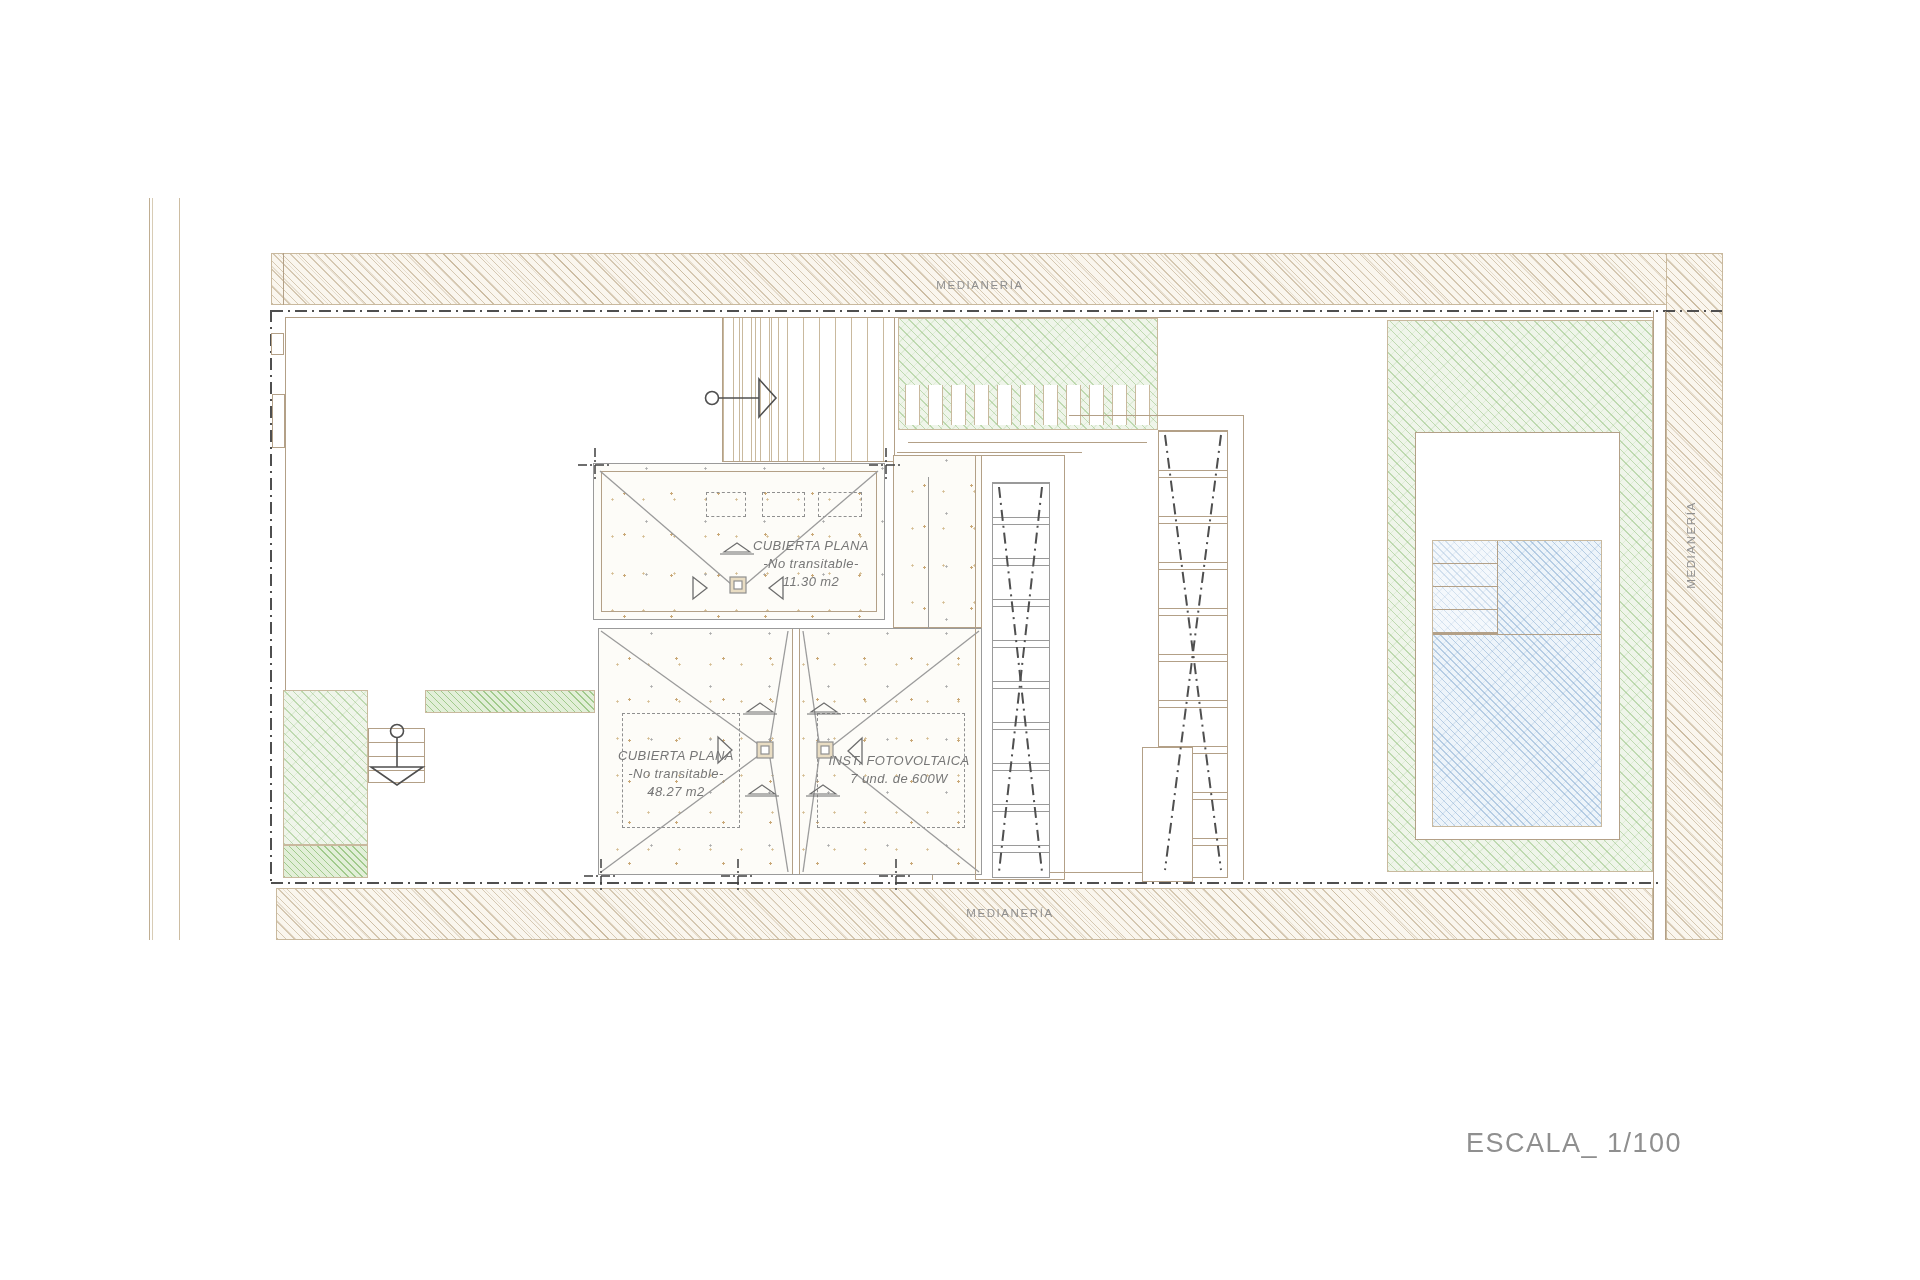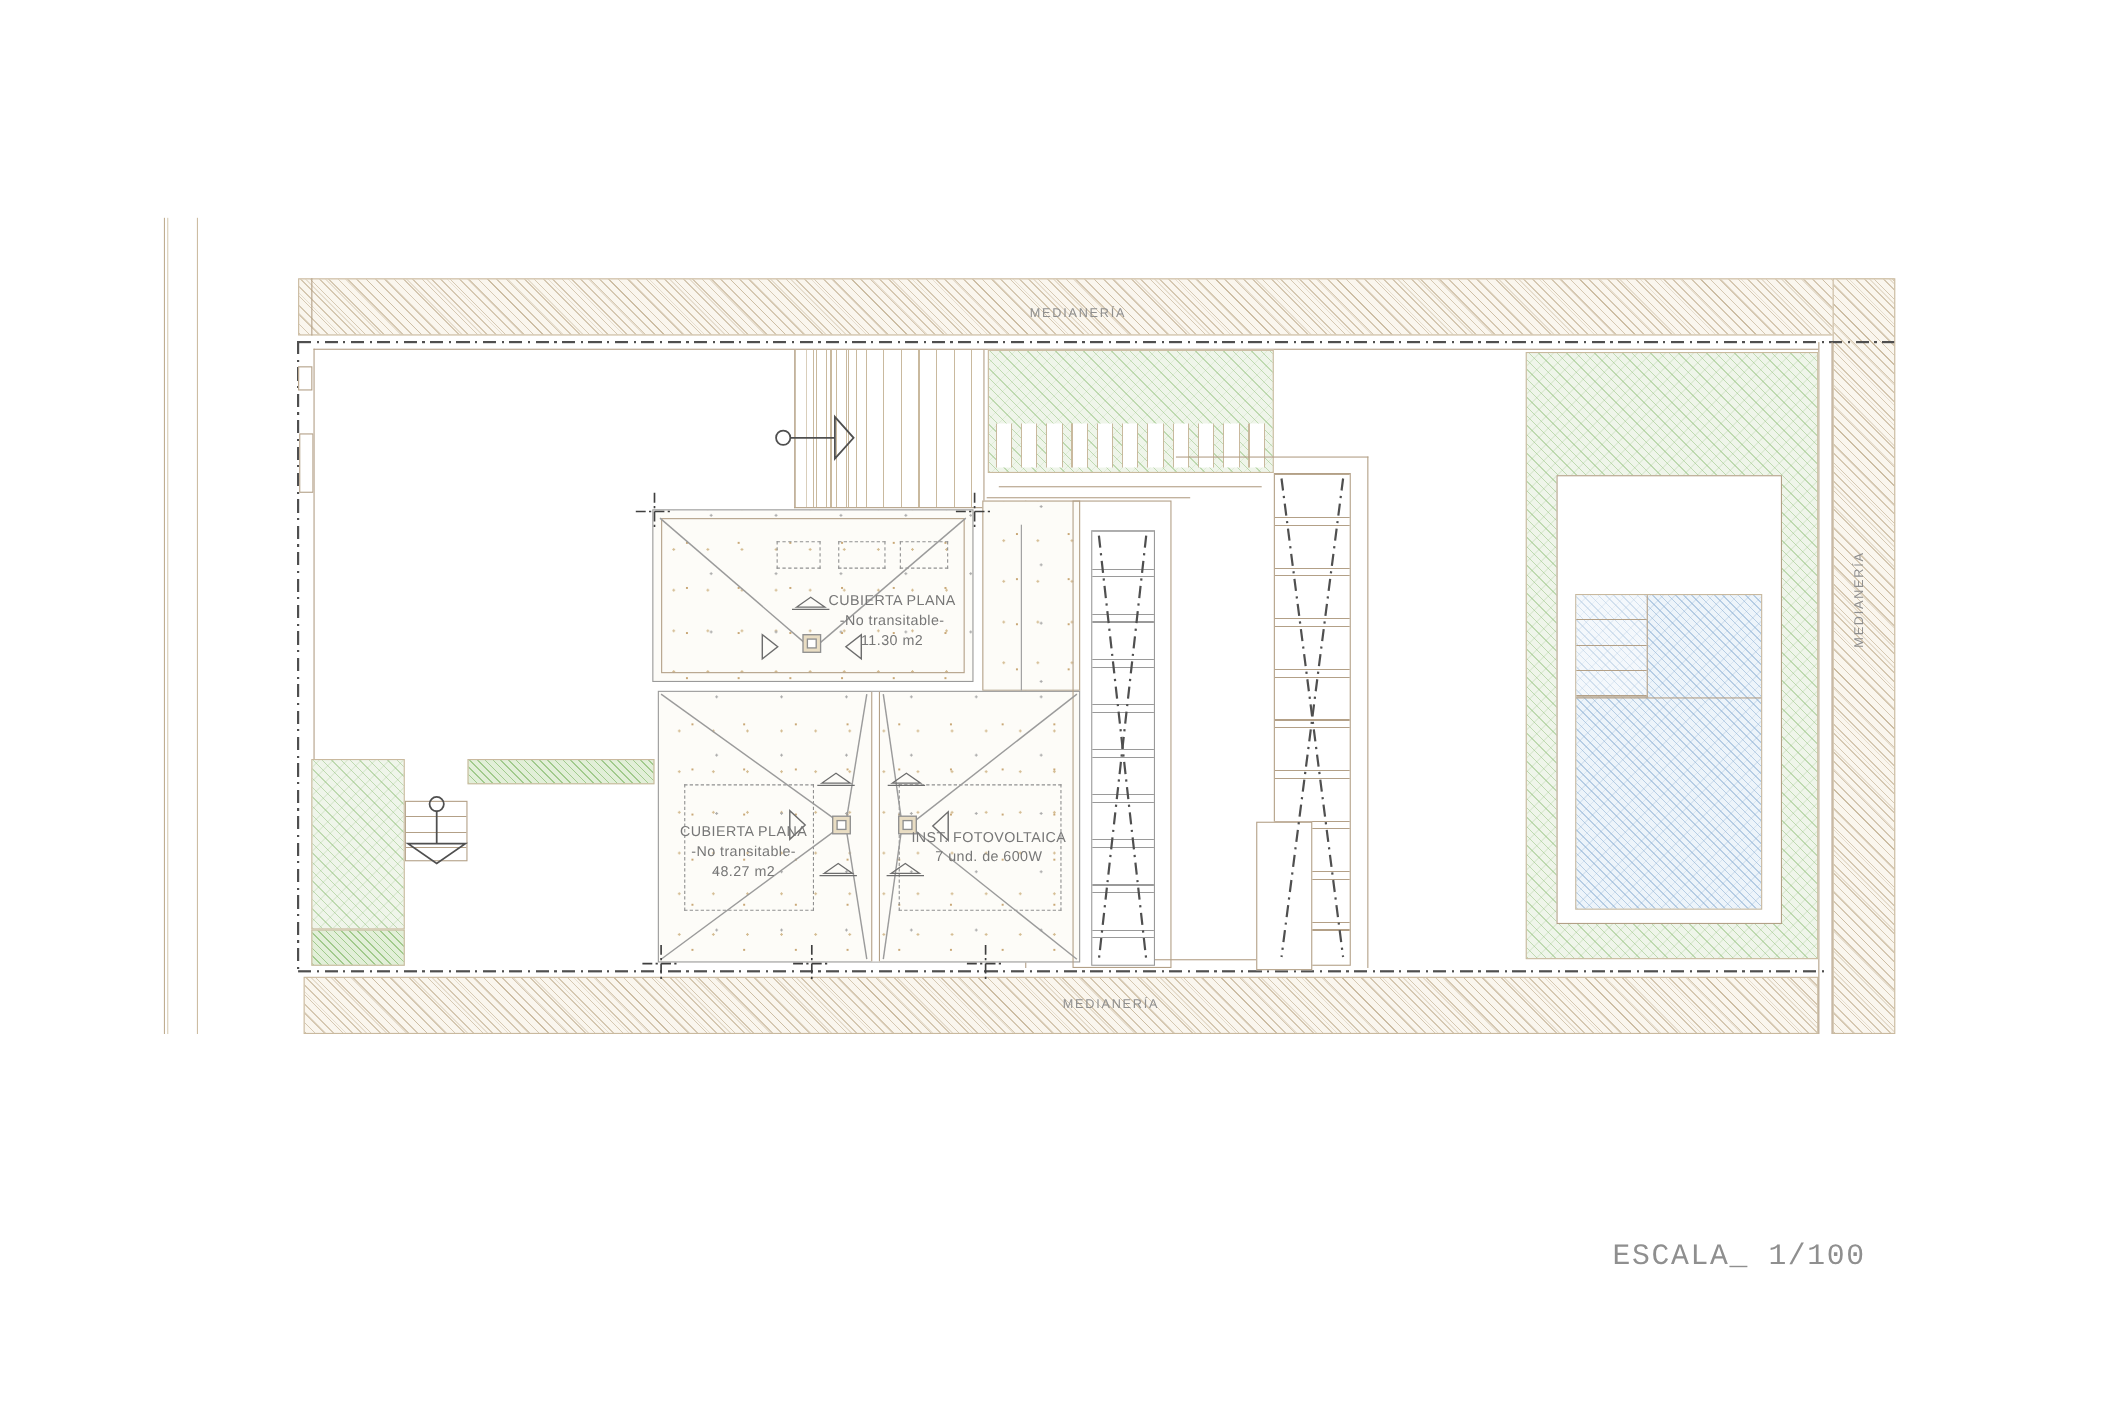"CUBIERTA PLANA" .plan-label { font-style: none -> italic }
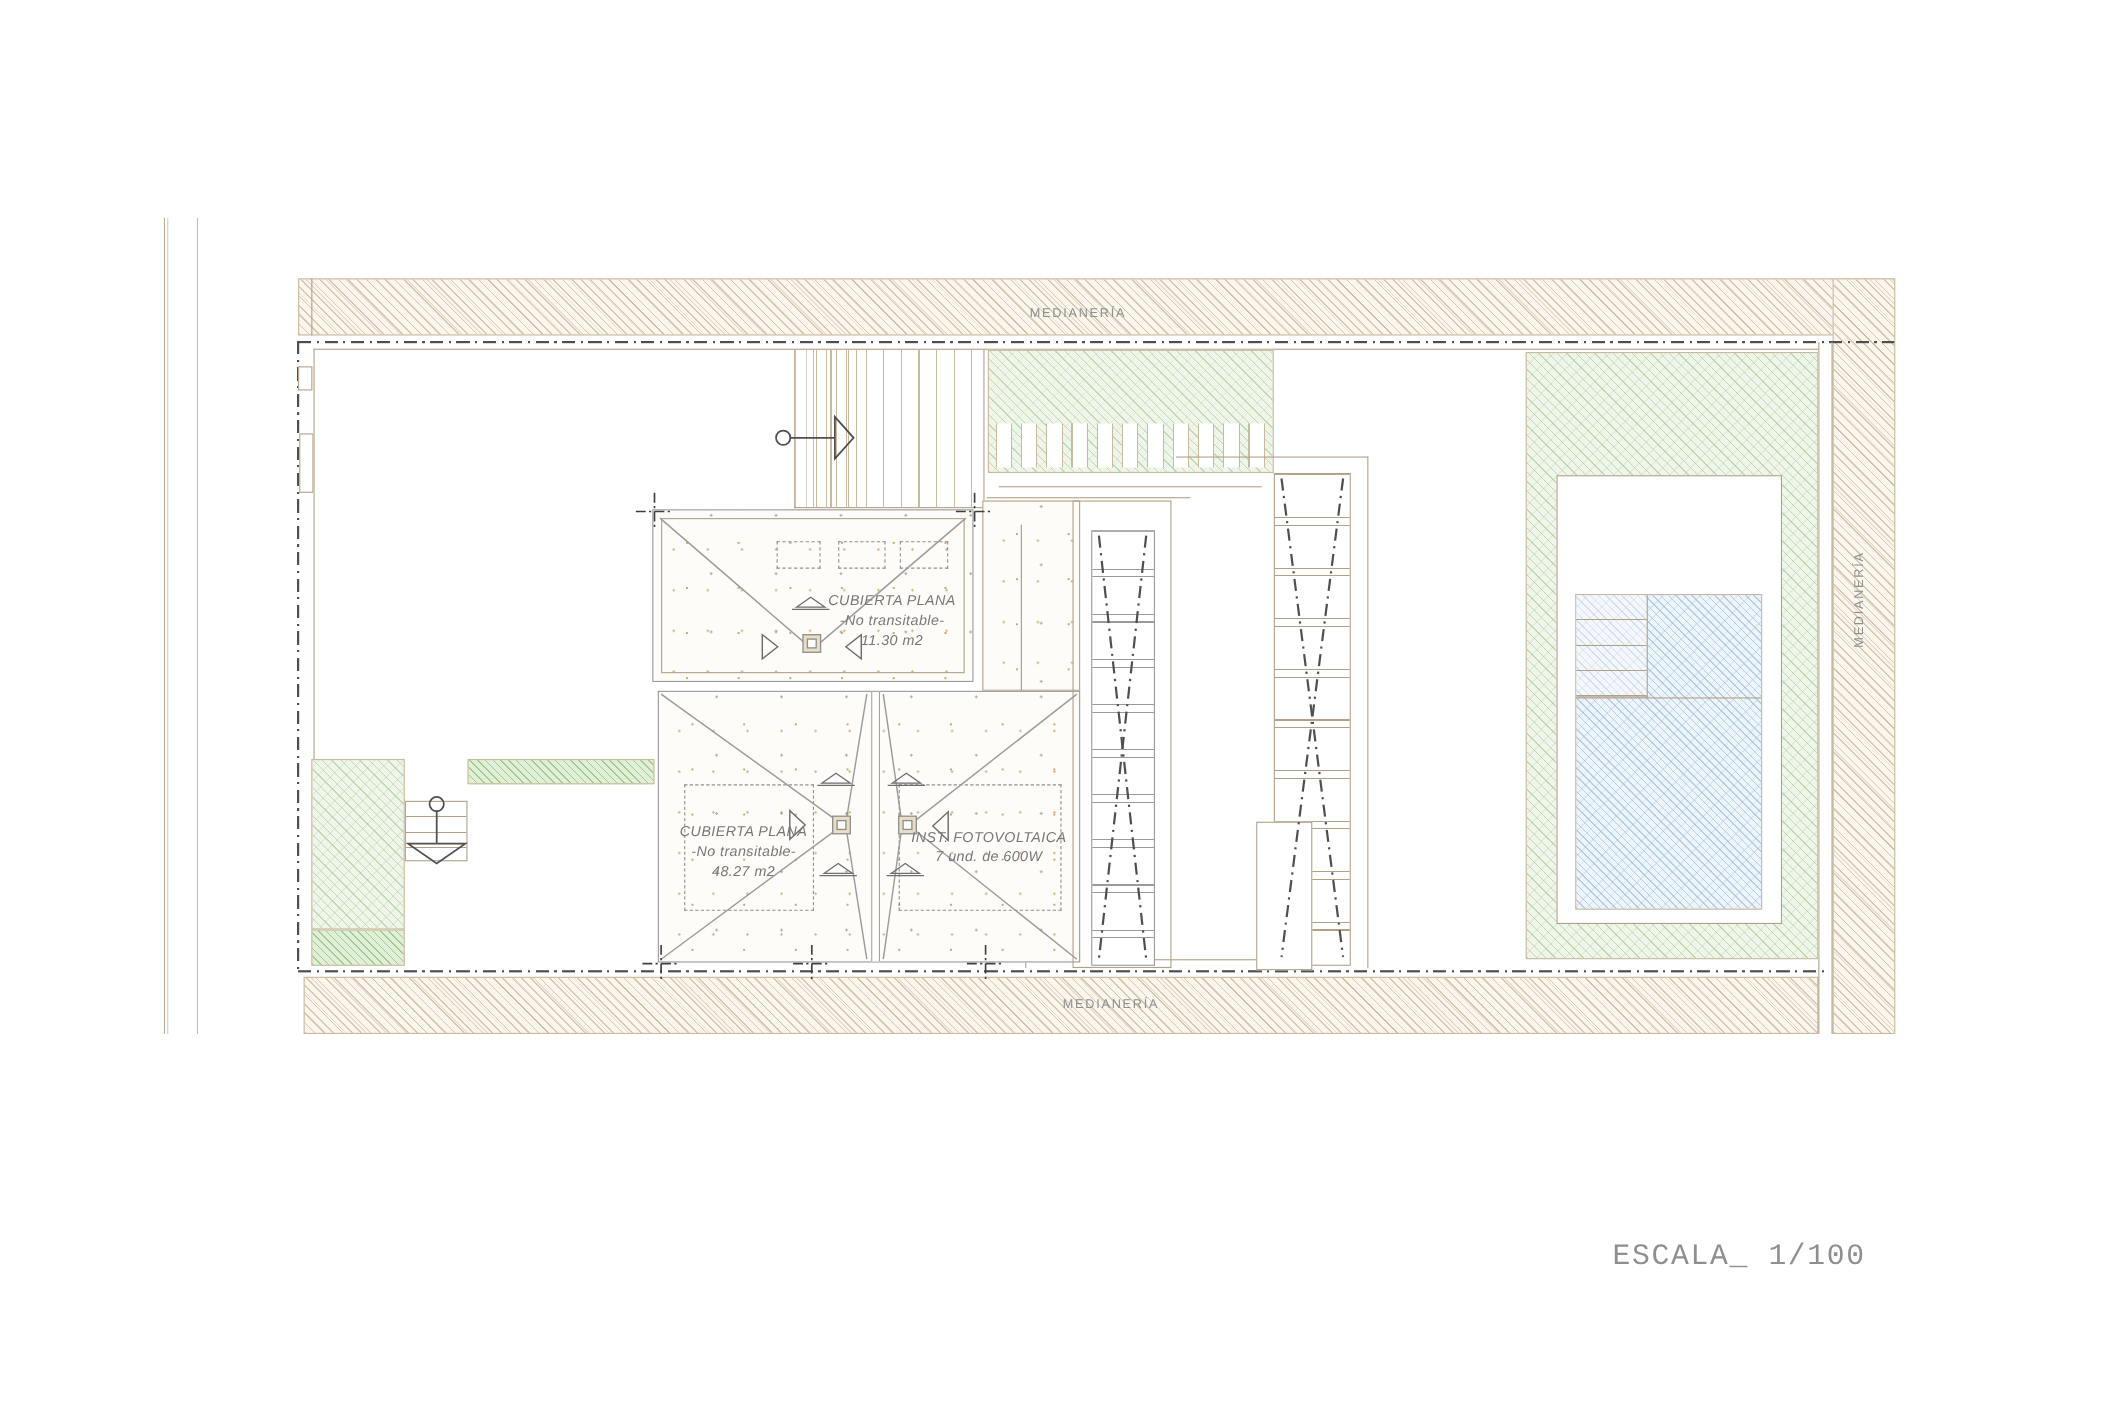"ESCALA_ 1/100" div.escala { font-family: Liberation Mono, monospace -> none }
